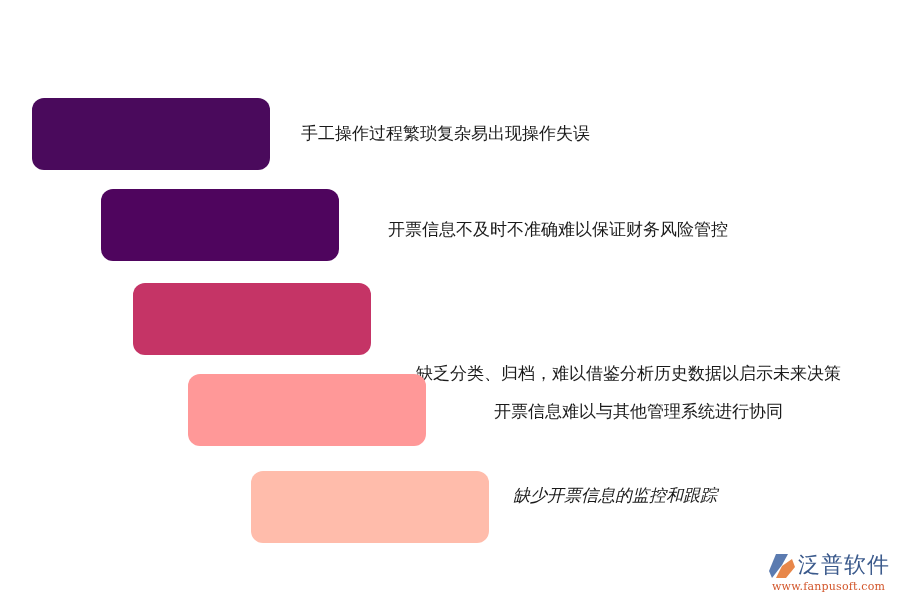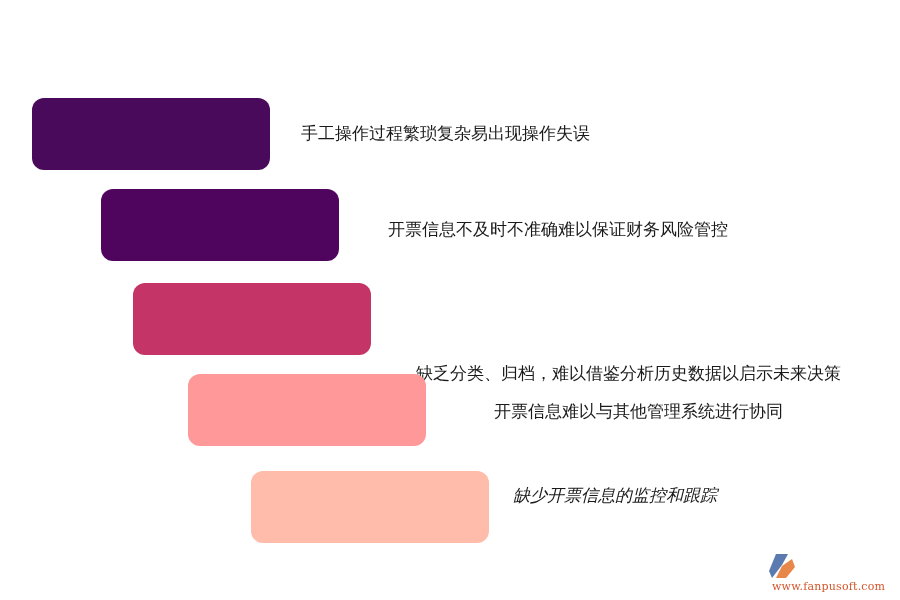"泛普软件" div.logo-name { html: none -> <div>泛普软件</div> }
